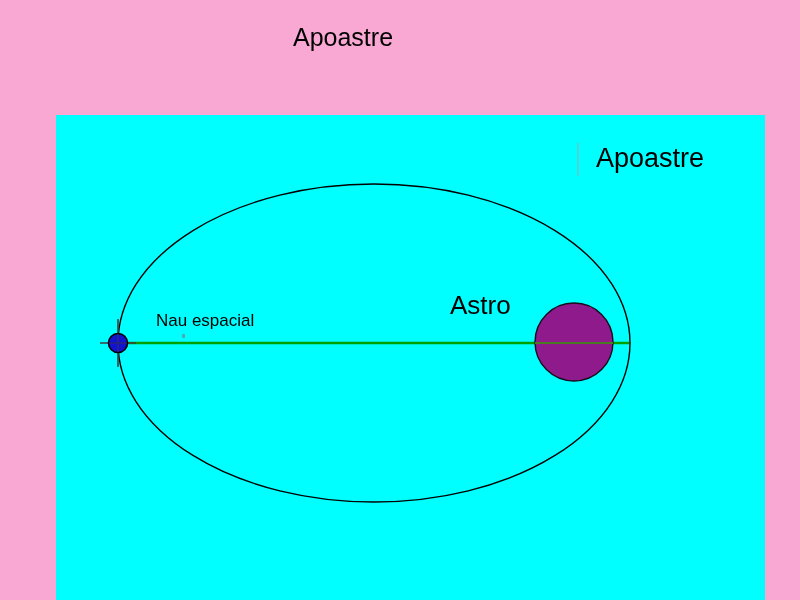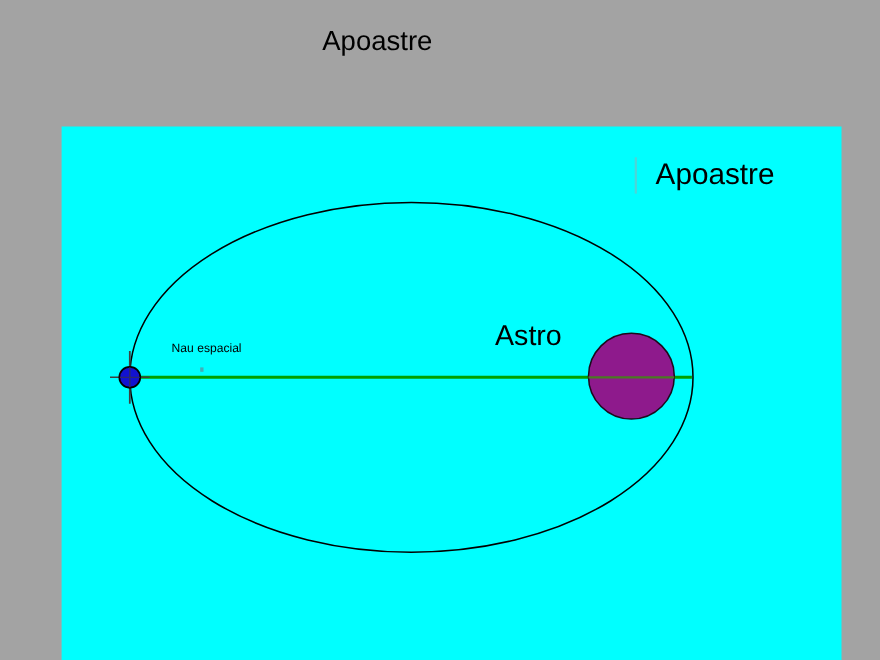"Apoastre" #slide { background: #a3a3a3 -> #f9a8d4 }
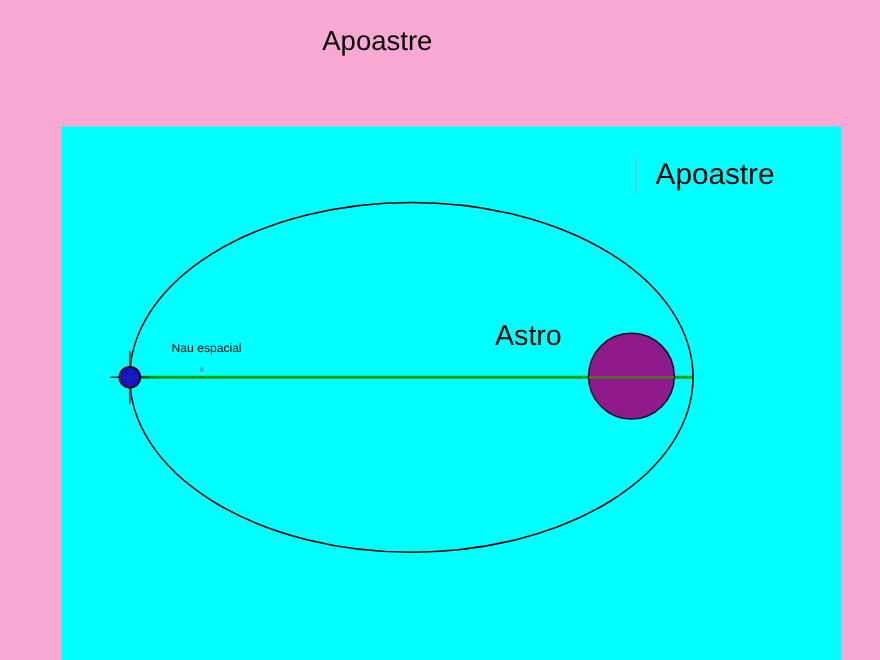"Nau espacial" #nau-label { font-size: 11px -> 17px }
